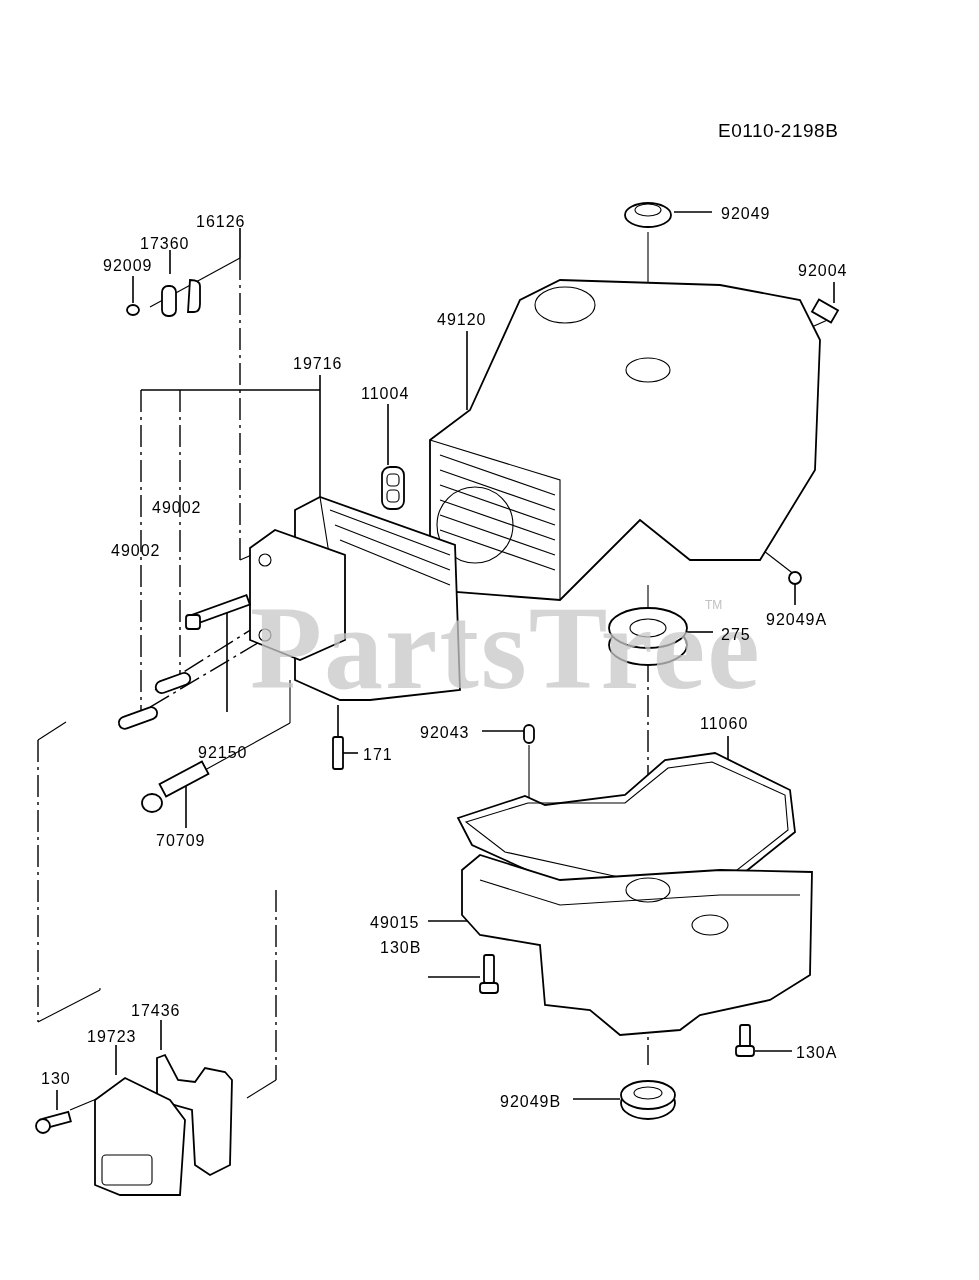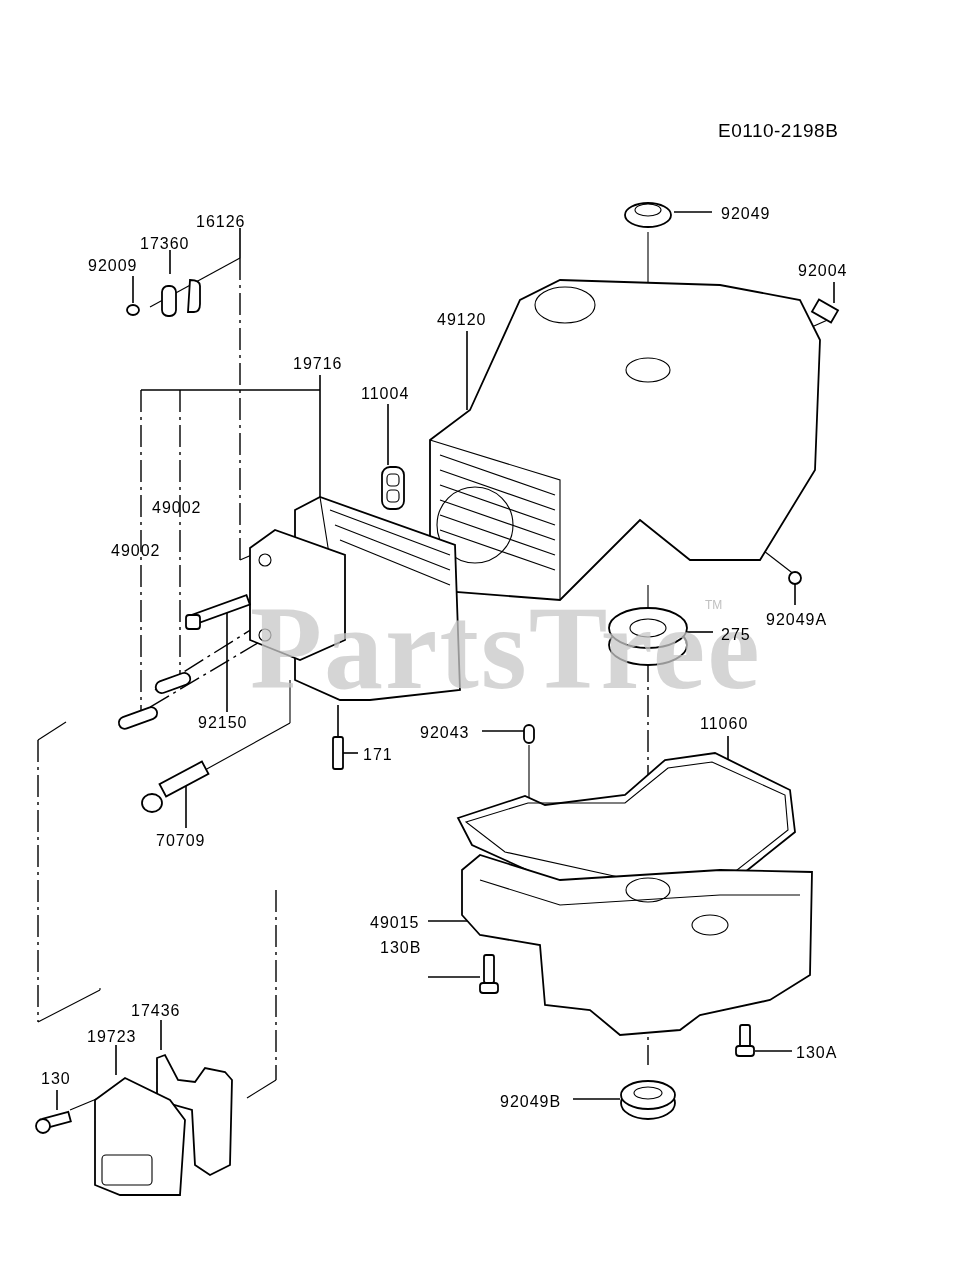"92009" div.lbl { left: 88px -> 103px }
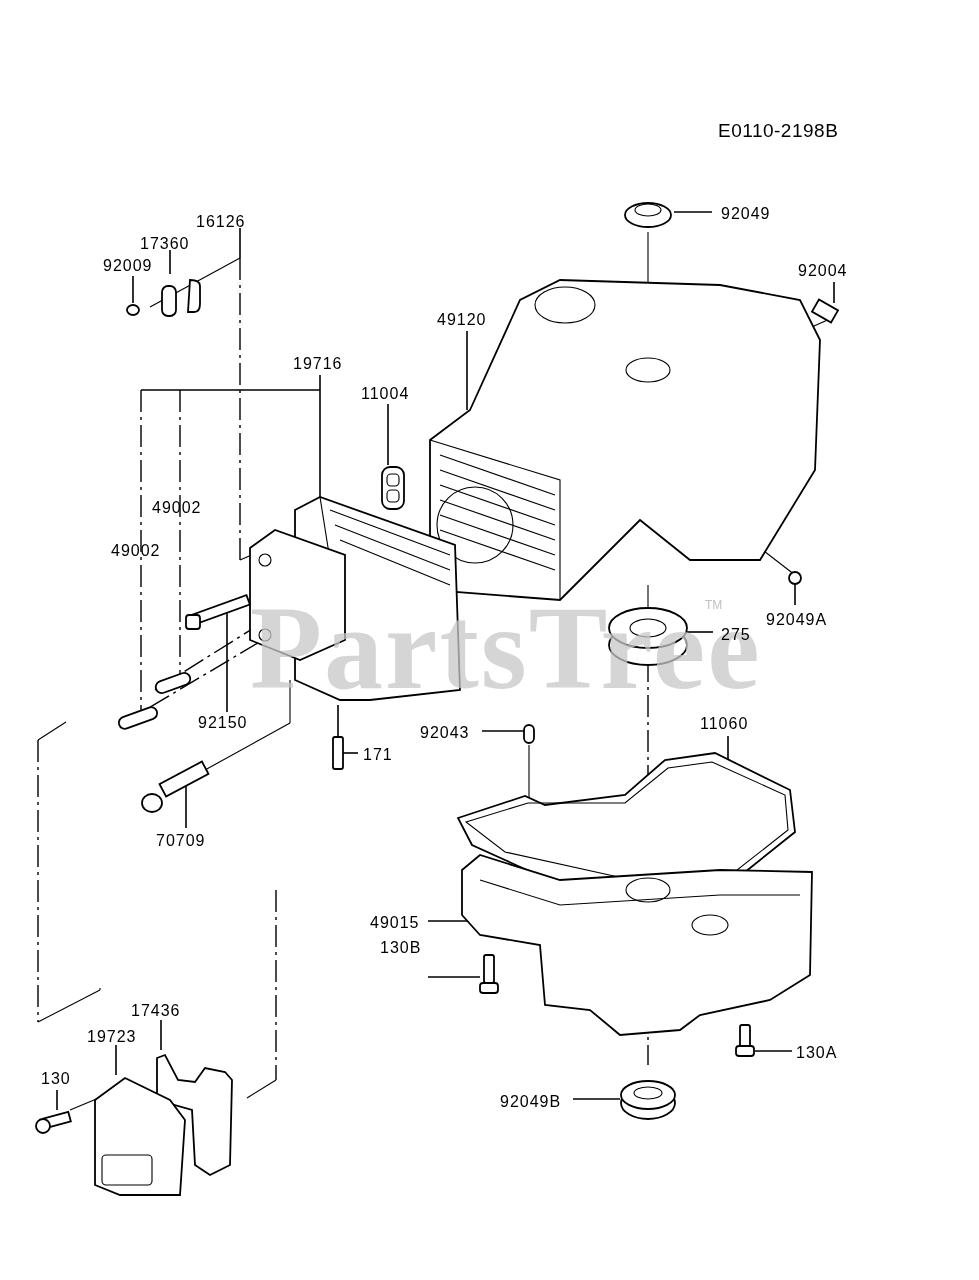"92150" div.lbl { top: 715px -> 745px }
